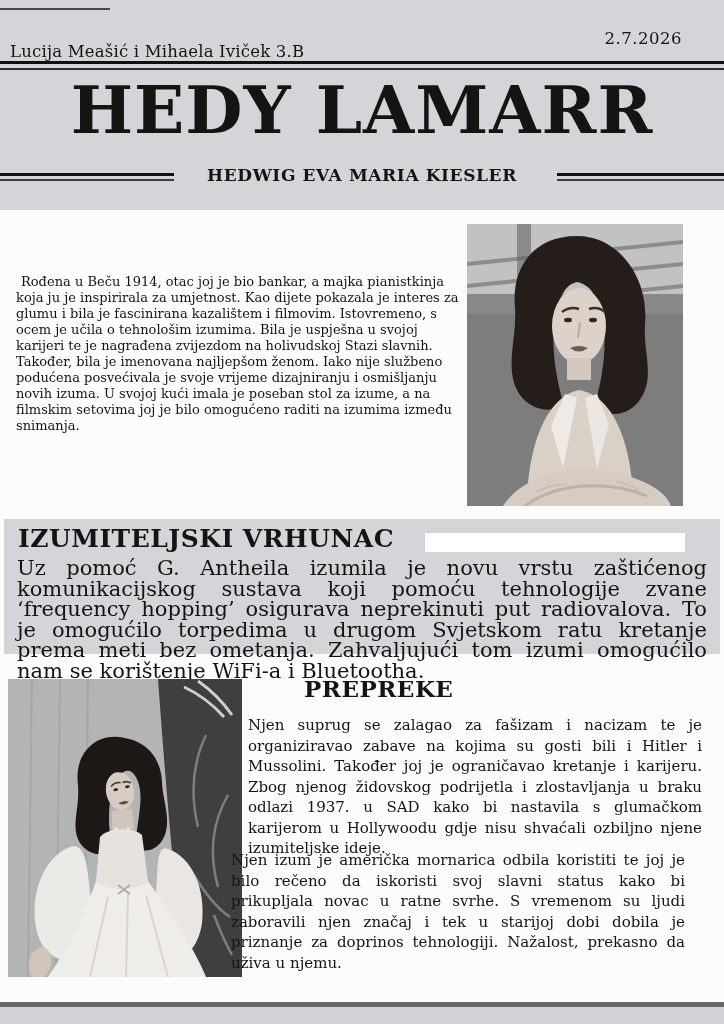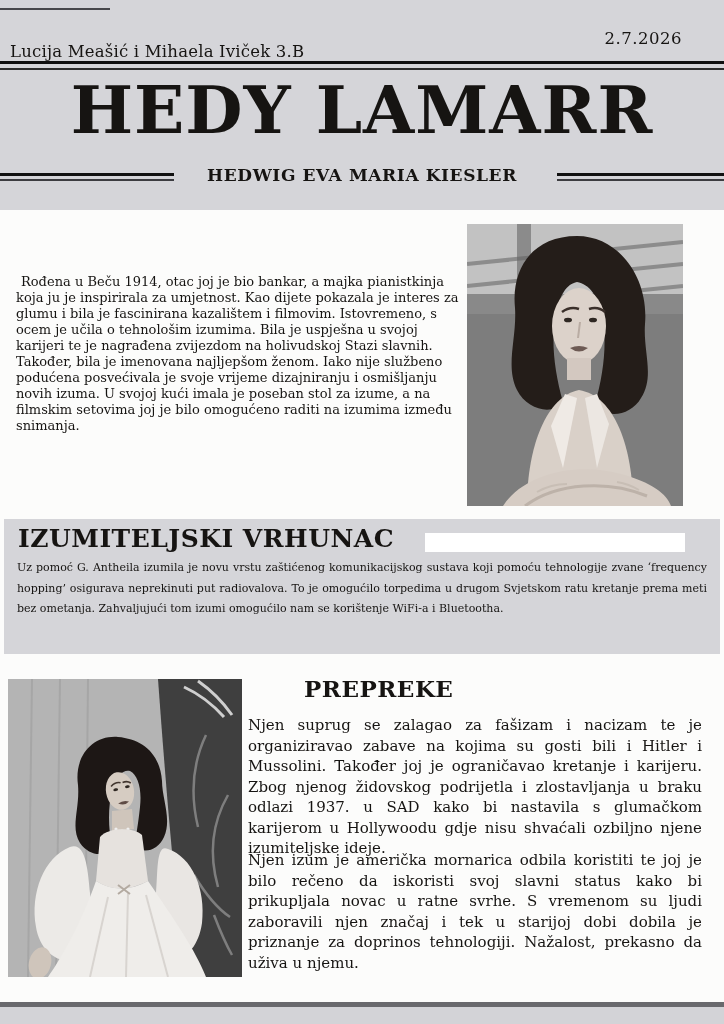"Uz pomoć G. Antheila izumila" .izum-body { font-size: 11px -> 21px }
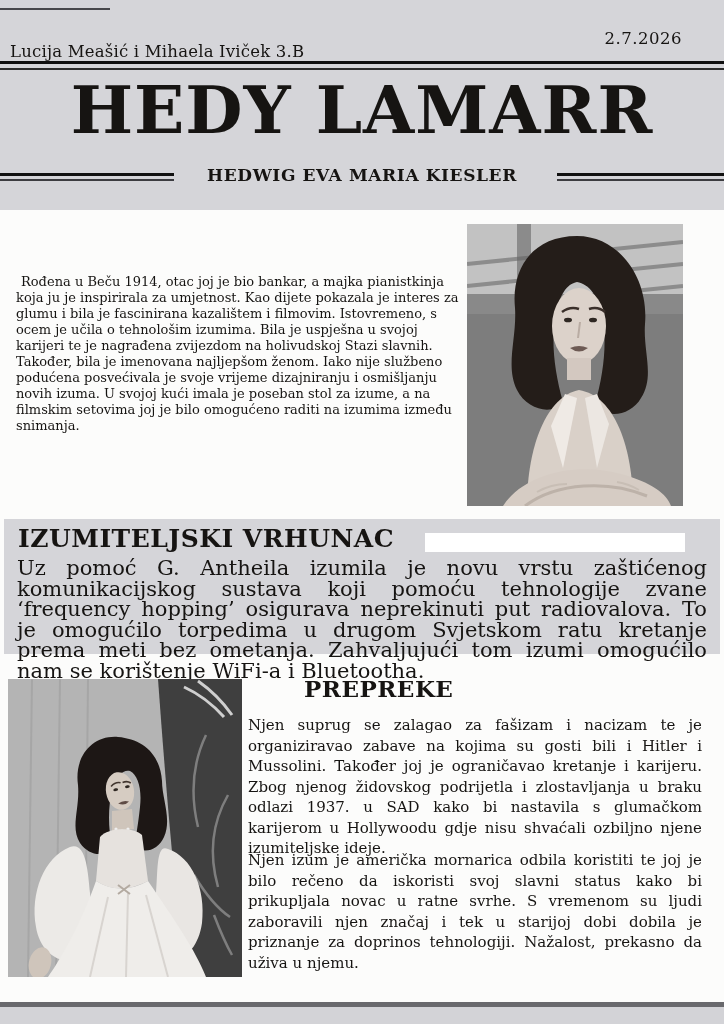"Njen izum je američka mornarica" .prep-para2 { left: 248px -> 231px }
